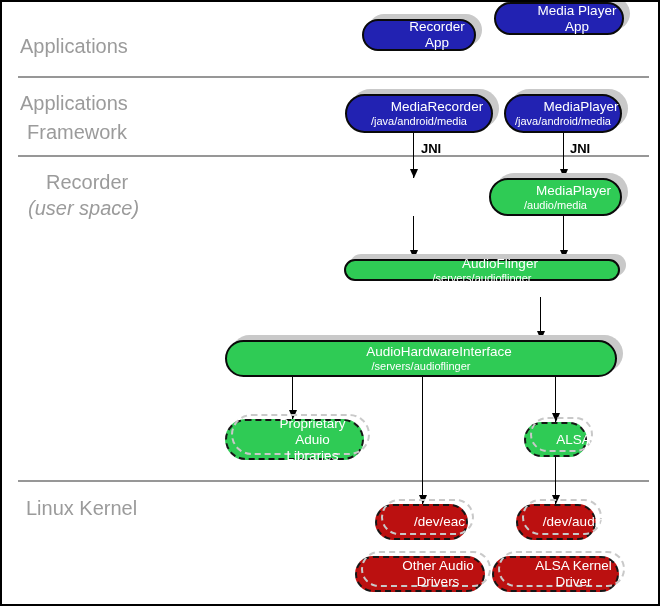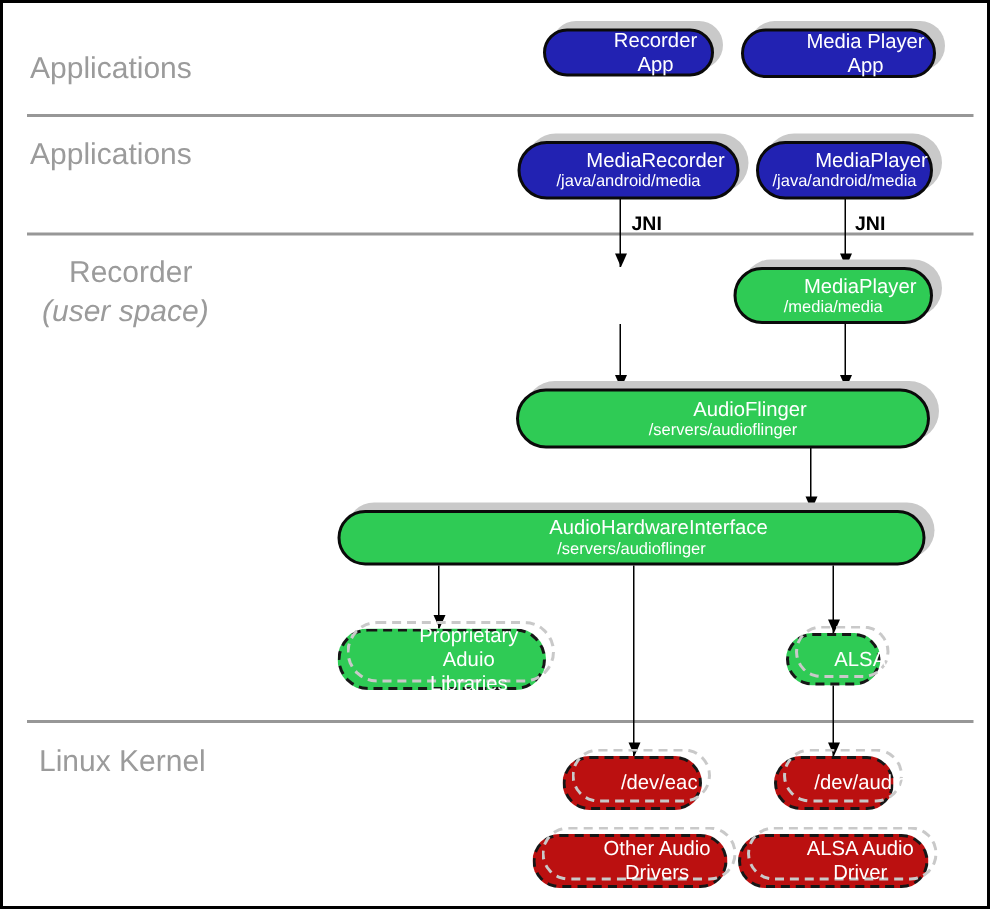"Media Player App" div.pill { top: 17px -> 0 }
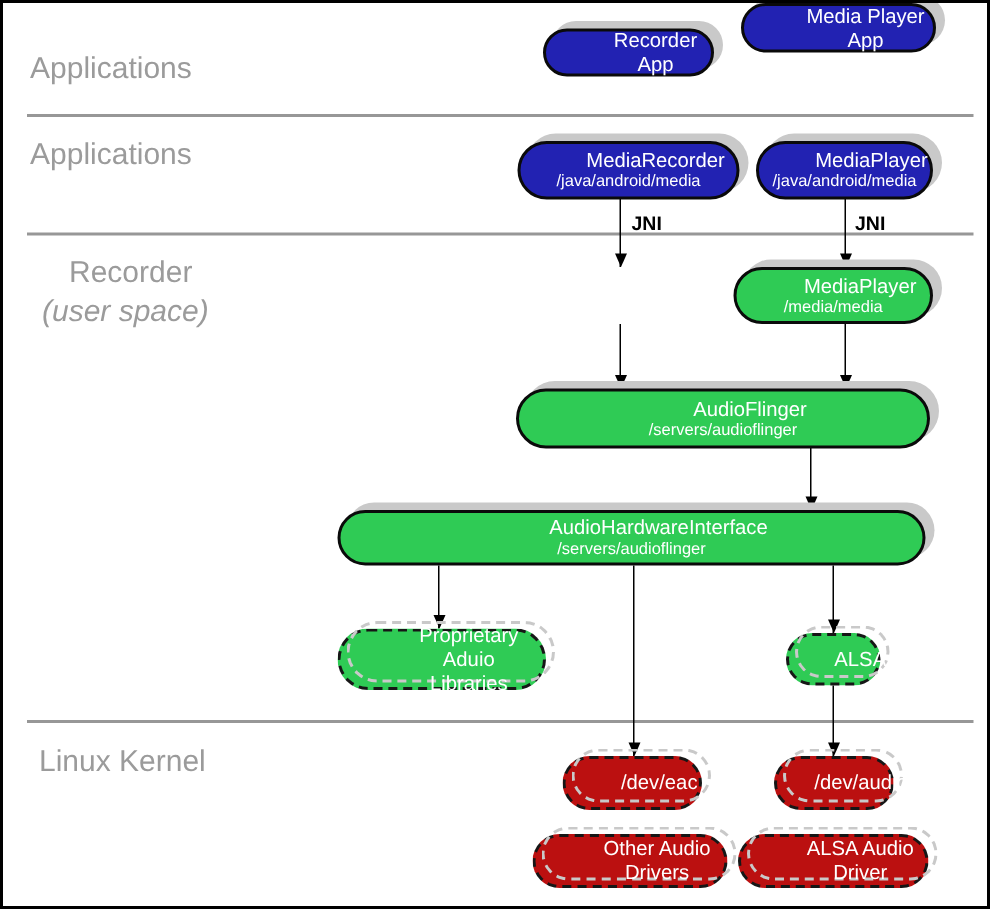"Framework" div.layer-label { html: none -> <div>Framework</div> }
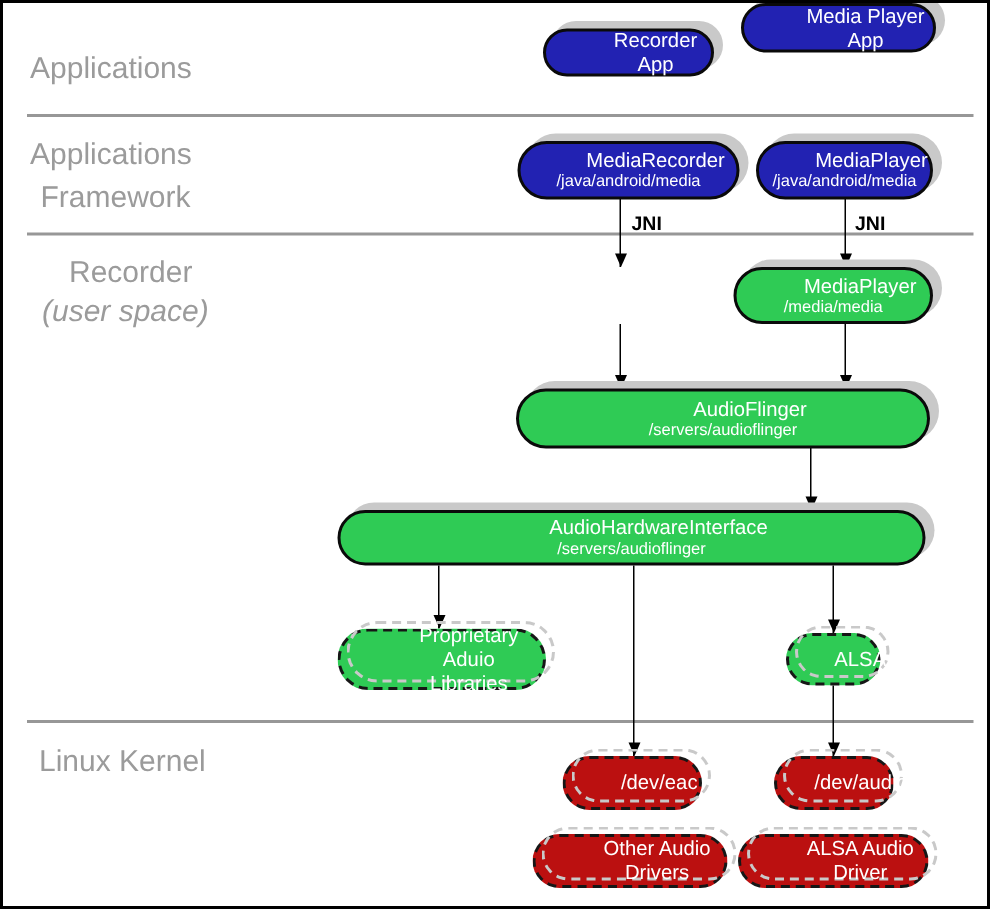"/media/media" span.pill-path { text: /media/media -> /audio/media }
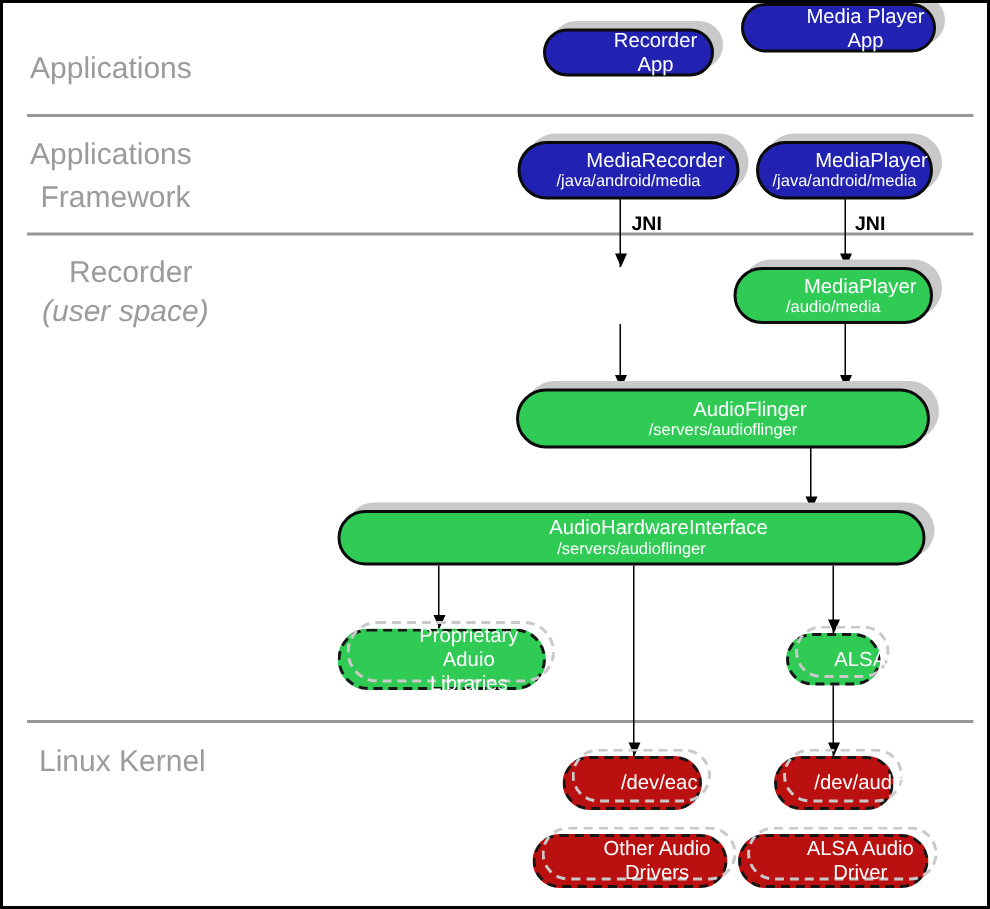"AudioFlinger" div.pill { height: 40px -> 22px }
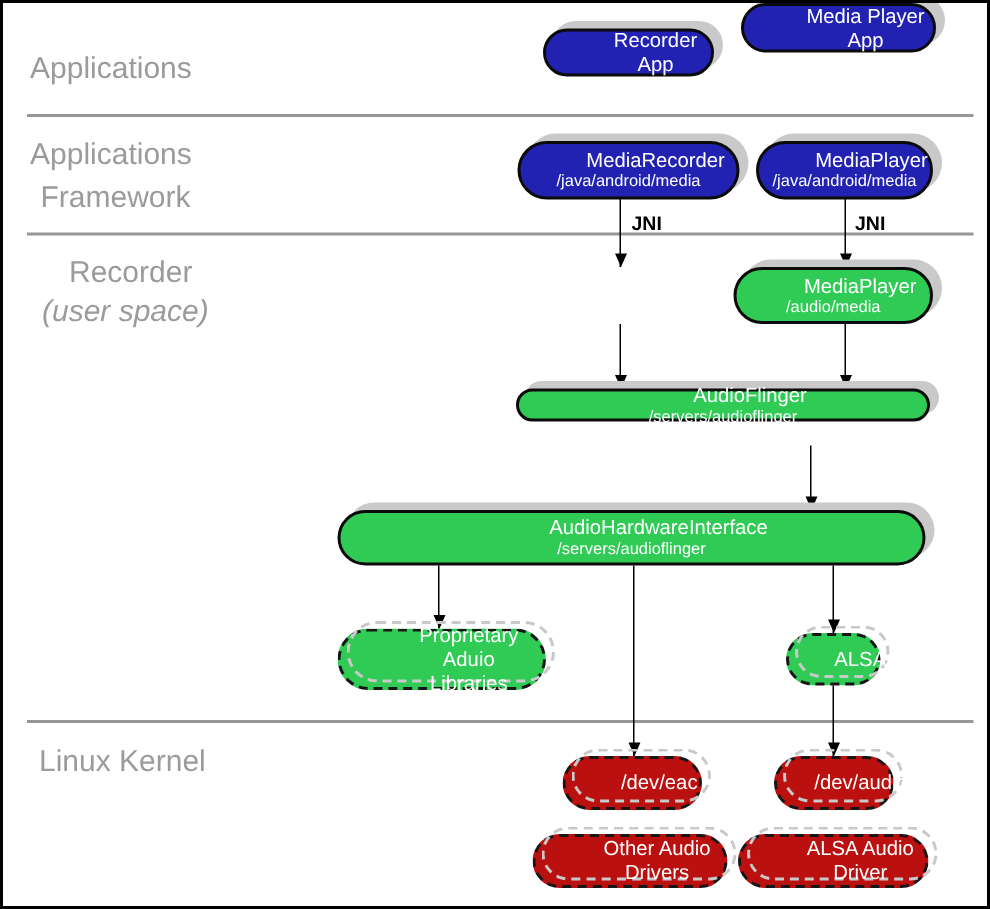"ALSA Audio Driver" span.pill-label { text: Audio -> Kernel }
